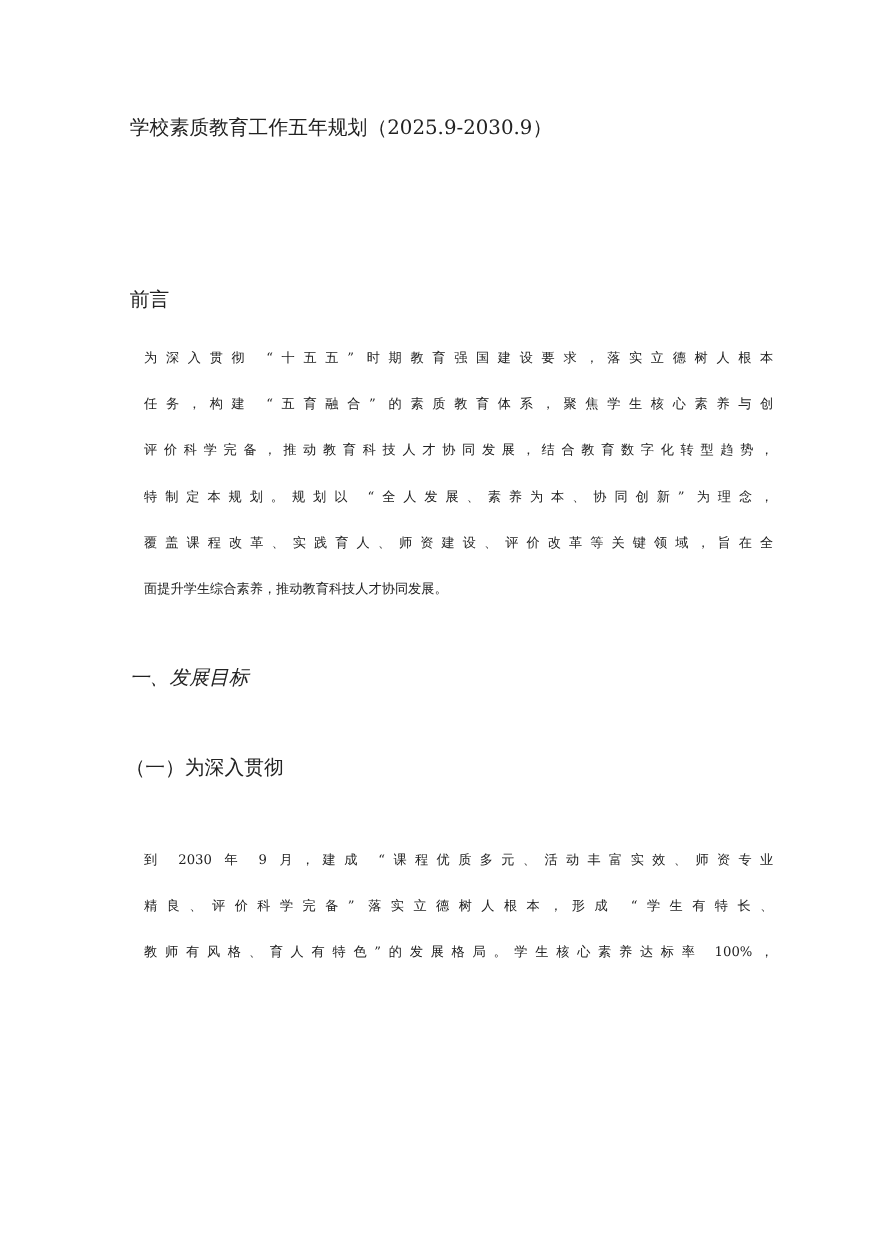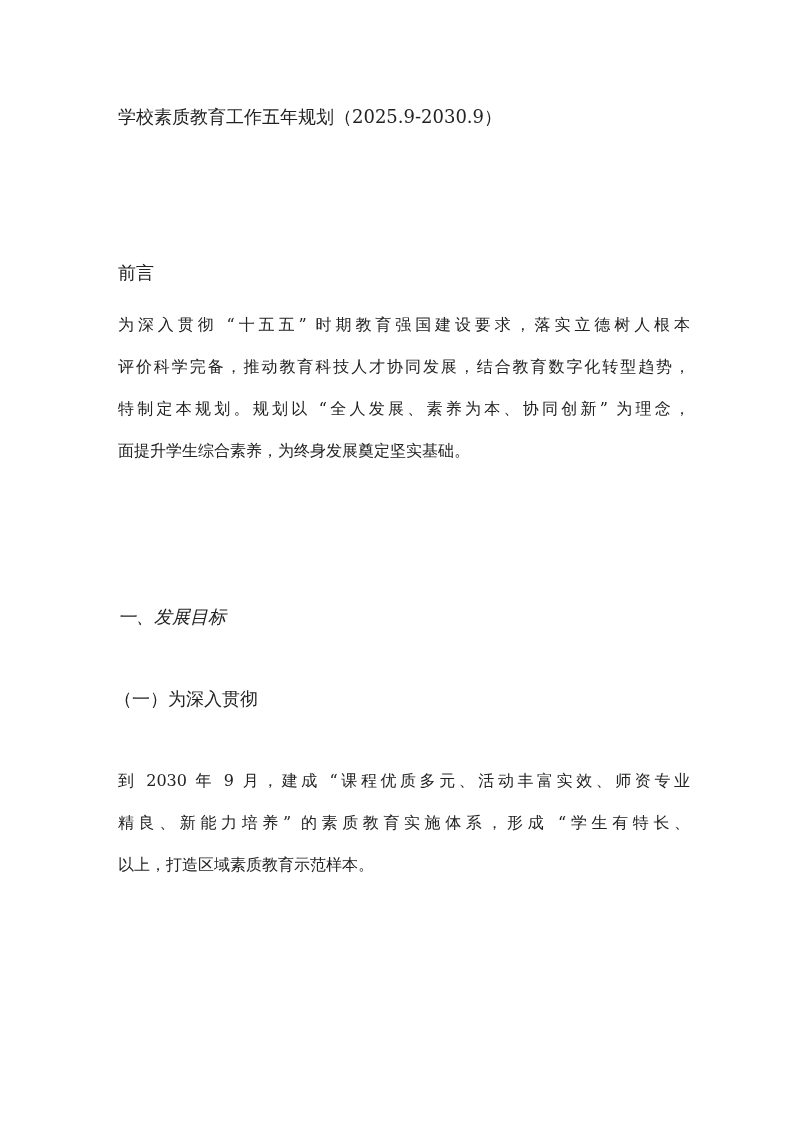"为深入贯彻 “十五五” 时期教育强国建设要求，落实立德树人根本" .para { font-size: 16px -> 12px; left: 0 -> 13px }
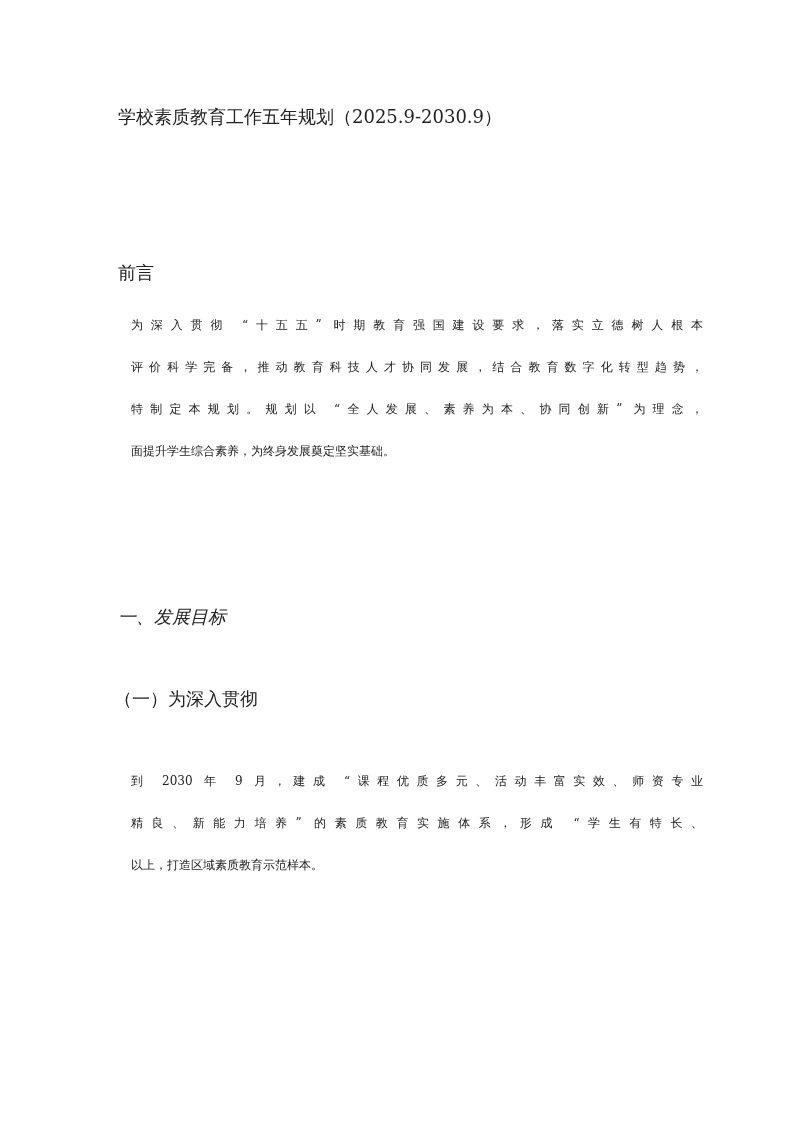"任务，构建 “五育融合” 的素质教育体系，聚焦学生核心素养与创" span.pline { html: none -> <span>任务，构建 “五育融合” 的素质教育体系，聚焦学生核心素养与创</span> }
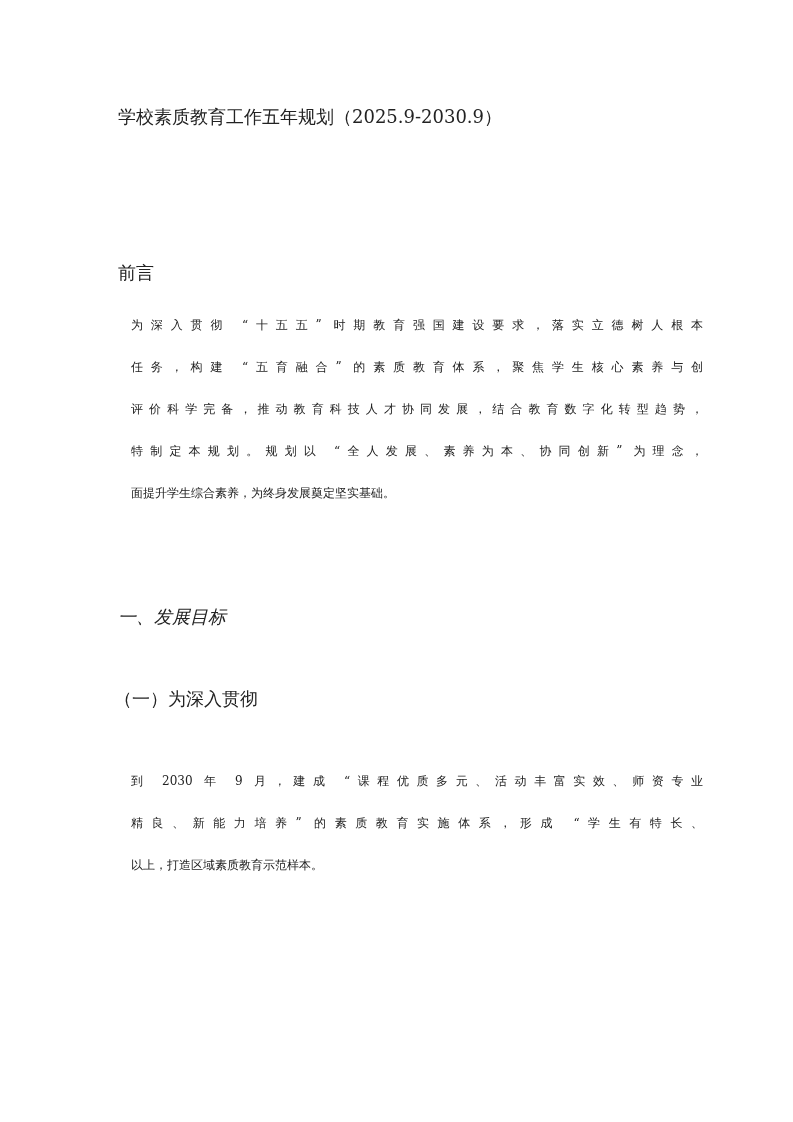"覆盖课程改革、实践育人、师资建设、评价改革等关键领域，旨在全" span.pline { html: none -> <span>覆盖课程改革、实践育人、师资建设、评价改革等关键领域，旨在全</span> }
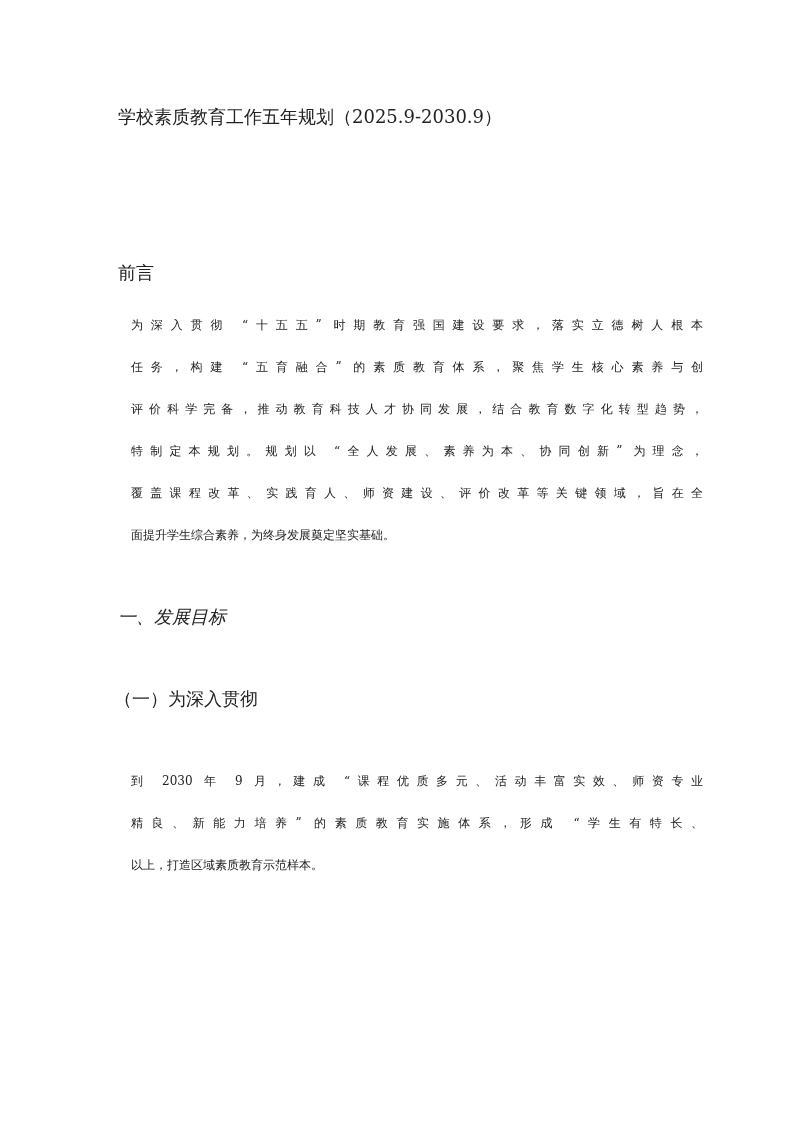"面提升学生综合素养，为终身发展奠定坚实基础。" span.pline { text: 为终身发展奠定坚实基础 -> 推动教育科技人才协同发展 }
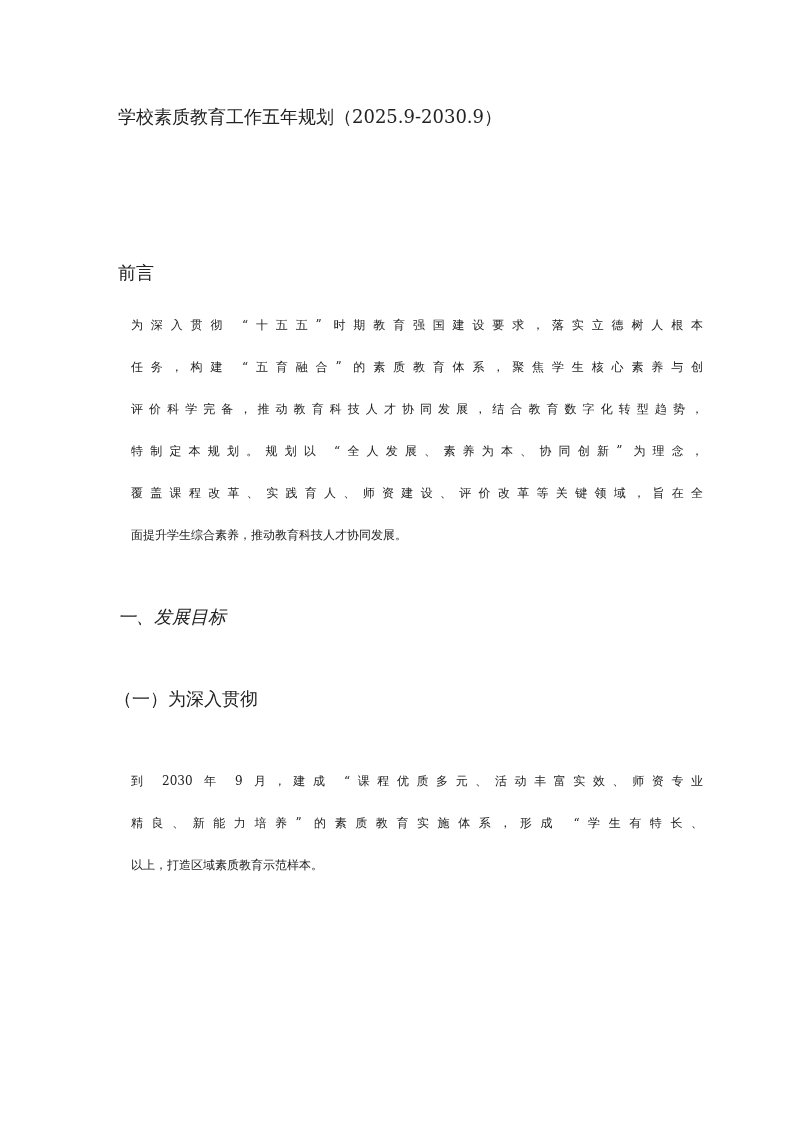"精良、新能力培养” 的素质教育实施体系，形成 “学生有特长、" span.pline { text: 新能力培养” 的素质教育实施体系 -> 评价科学完备” 落实立德树人根本 }
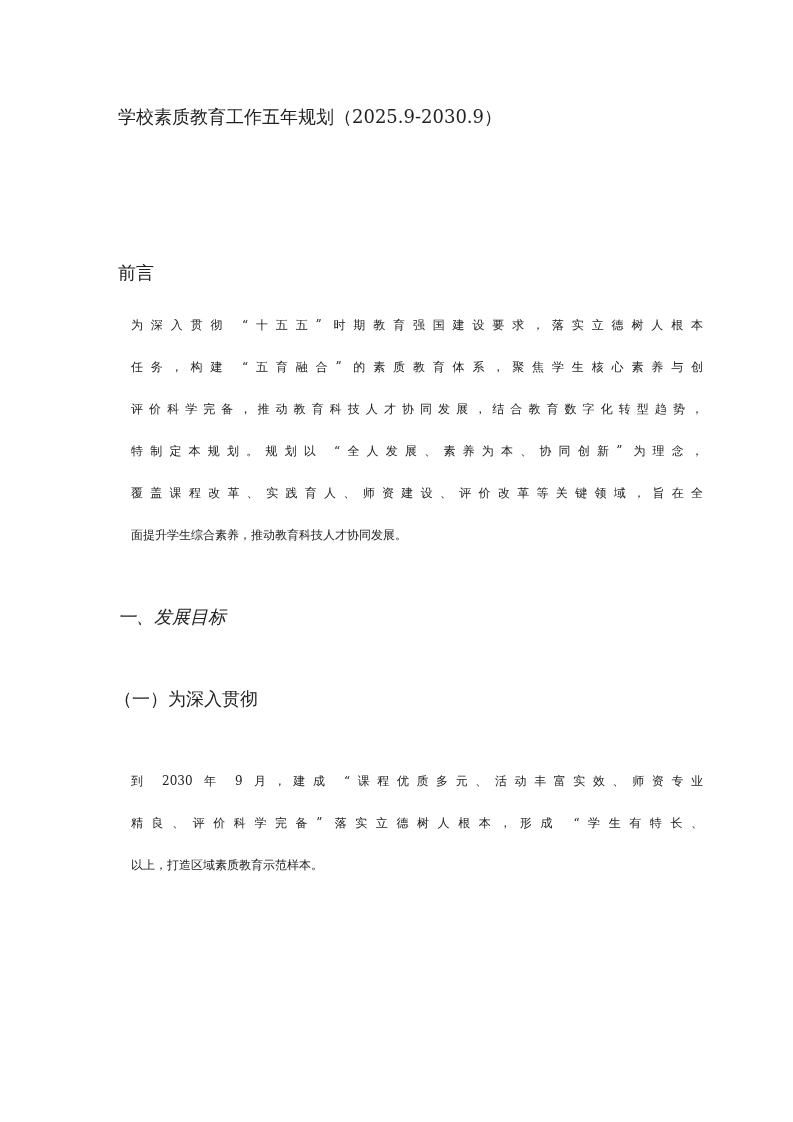"教师有风格、育人有特色”的发展格局。学生核心素养达标率 100%，" span.pline { html: none -> <span>教师有风格、育人有特色”的发展格局。学生核心素养达标率 100%，</span> }
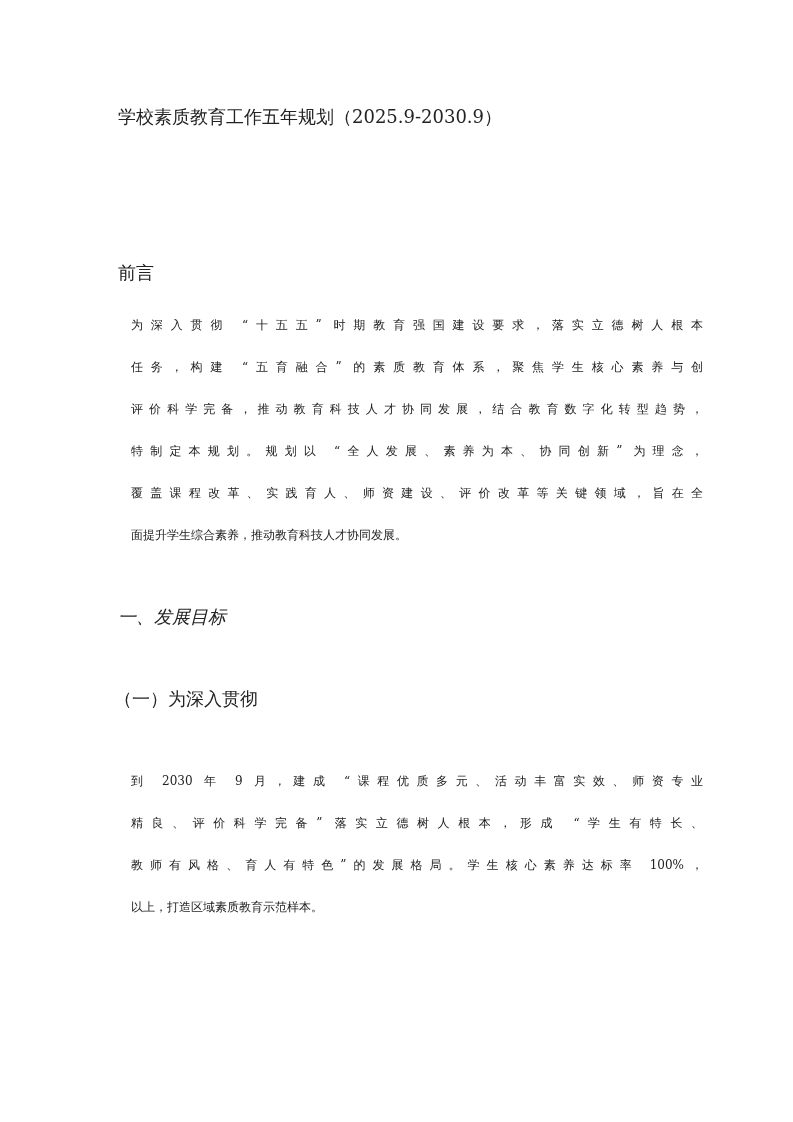"以上，打造区域素质教育示范样本。" span.pline { html: <span>以上，打造区域素质教育示范样本。</span> -> none }
